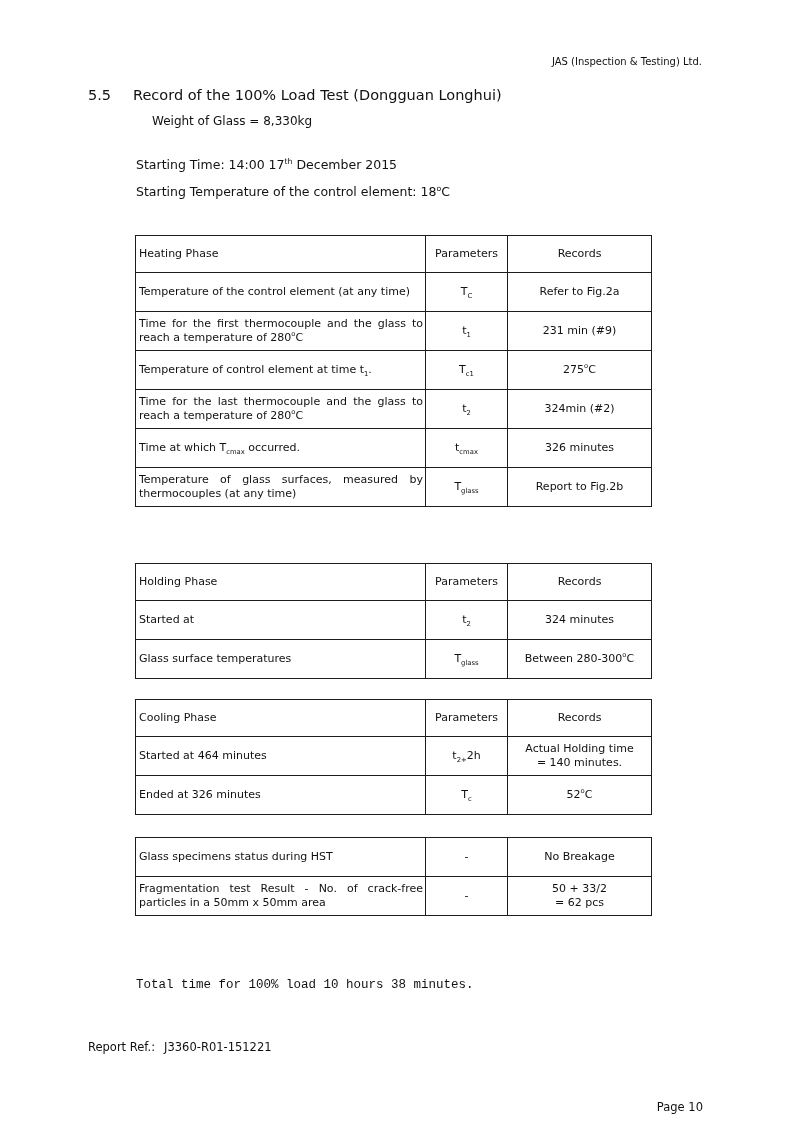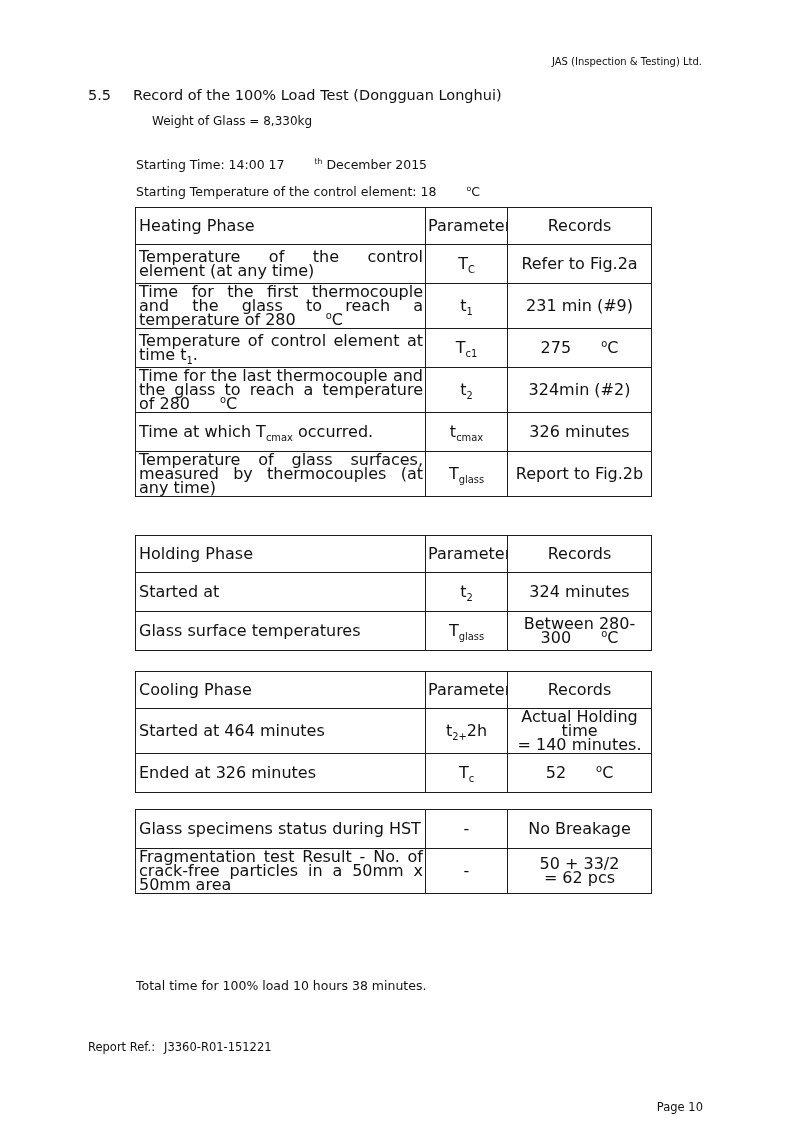"th" sup { padding-left: 30px -> none }
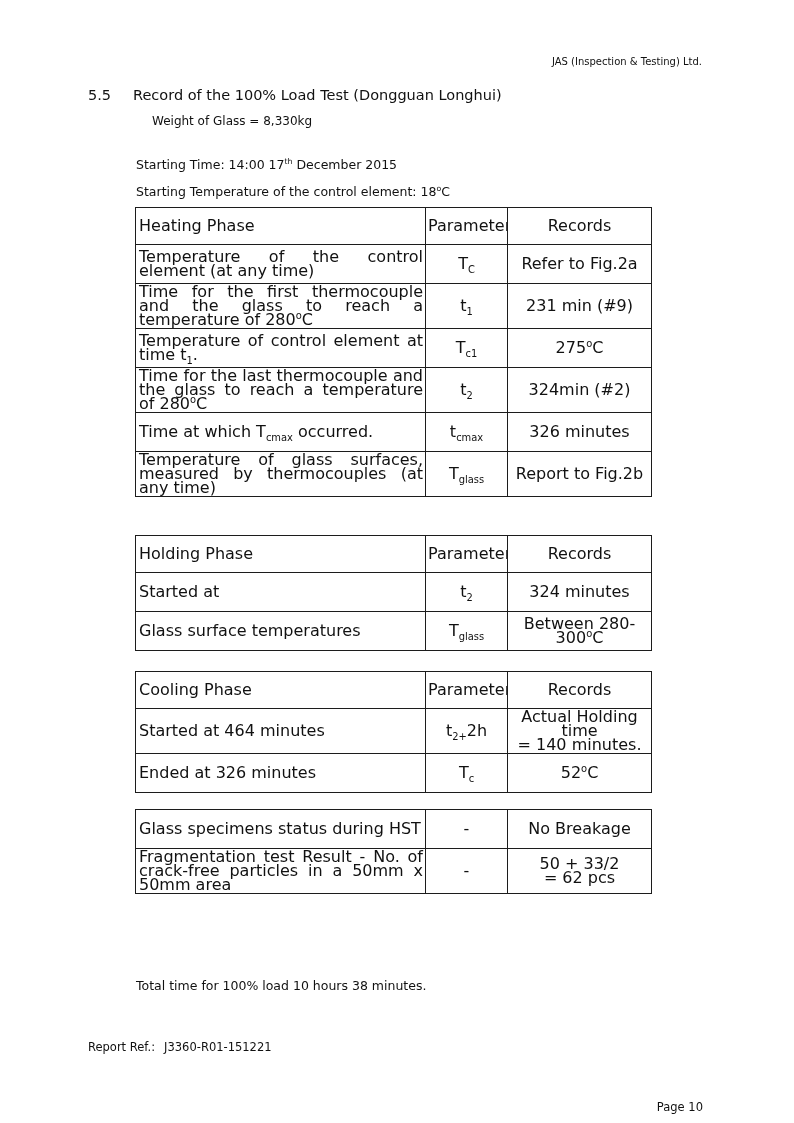"Heating Phase" table.rec { font-size: 16px -> 11px; margin-top: none -> 28px }
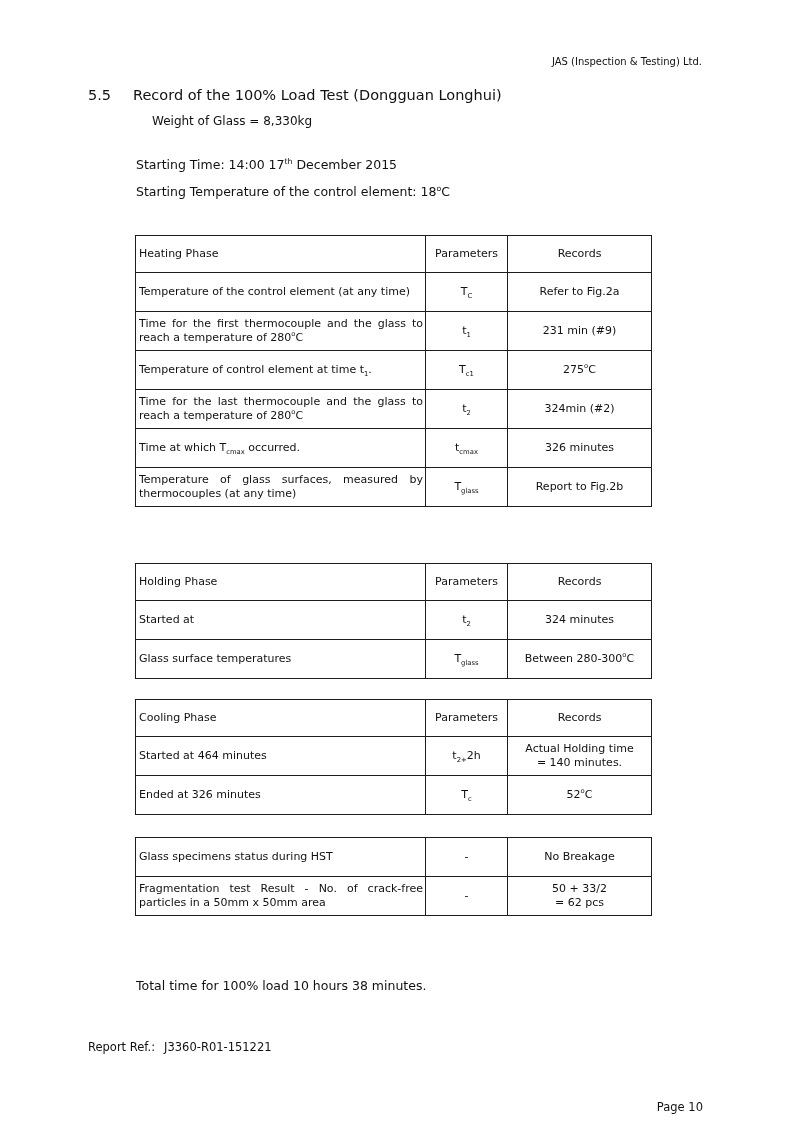"Total time for 100% load" .closing-line2 { font-family: none -> Liberation Mono, monospace }
